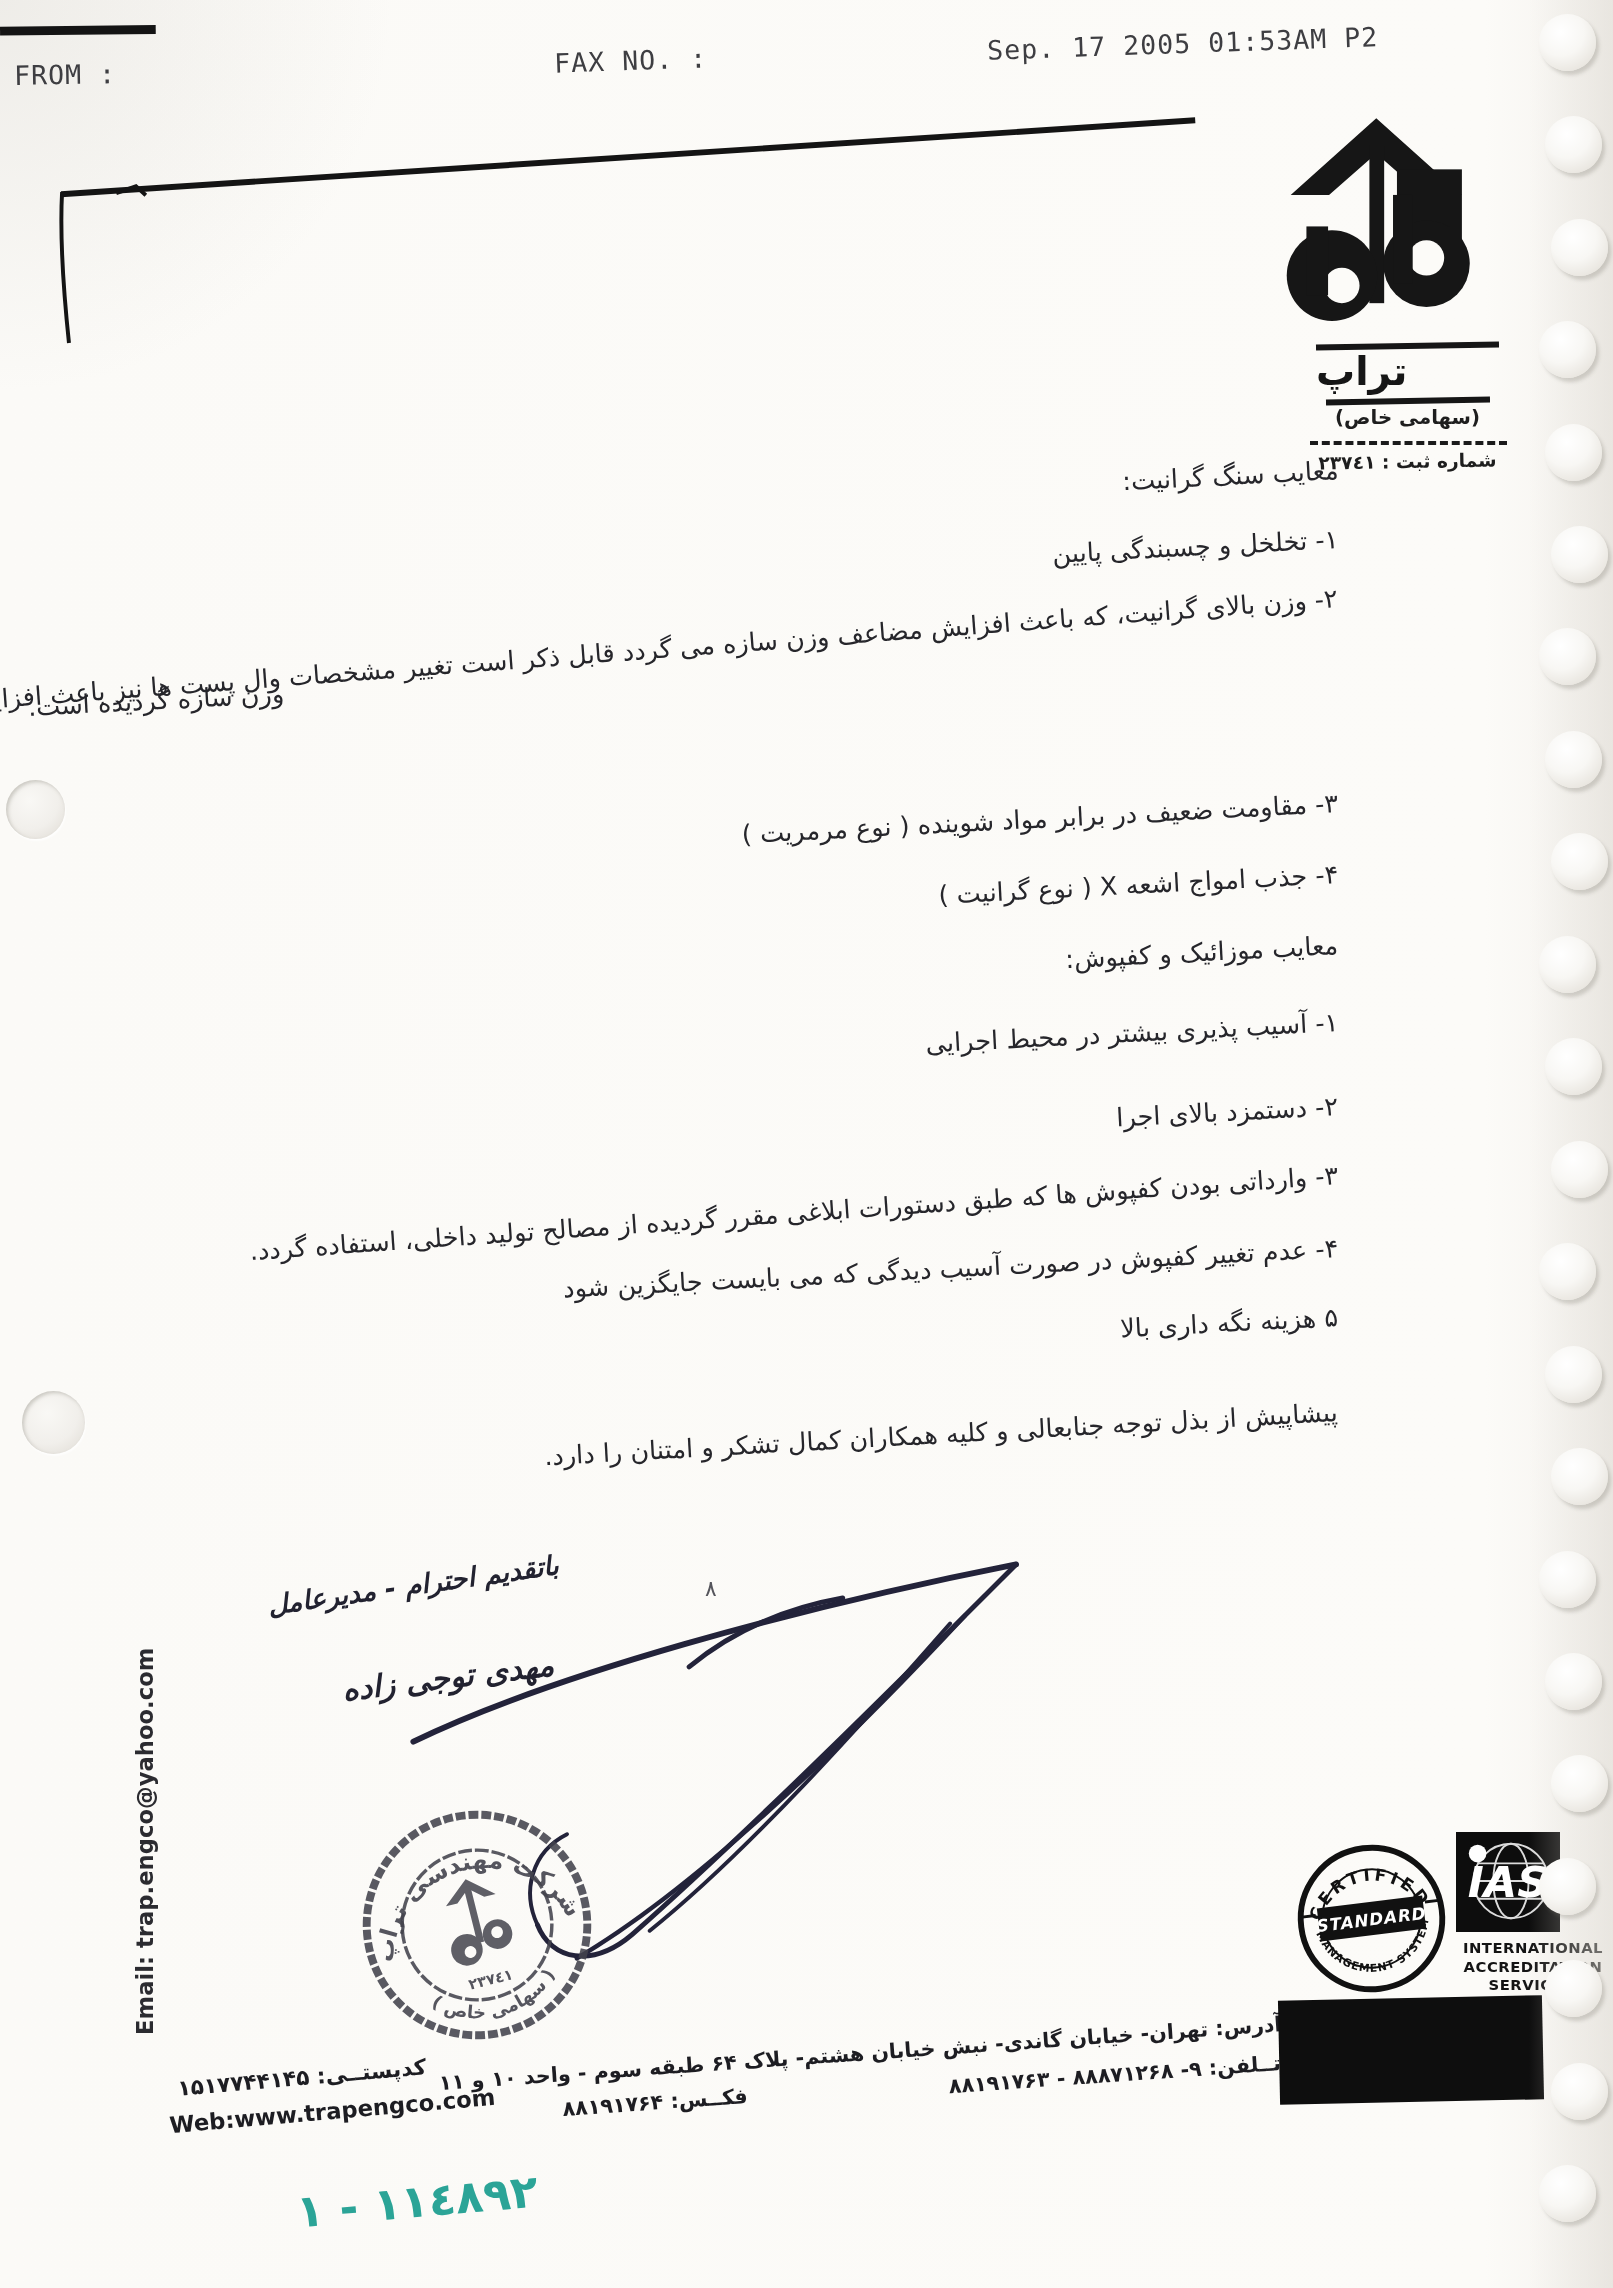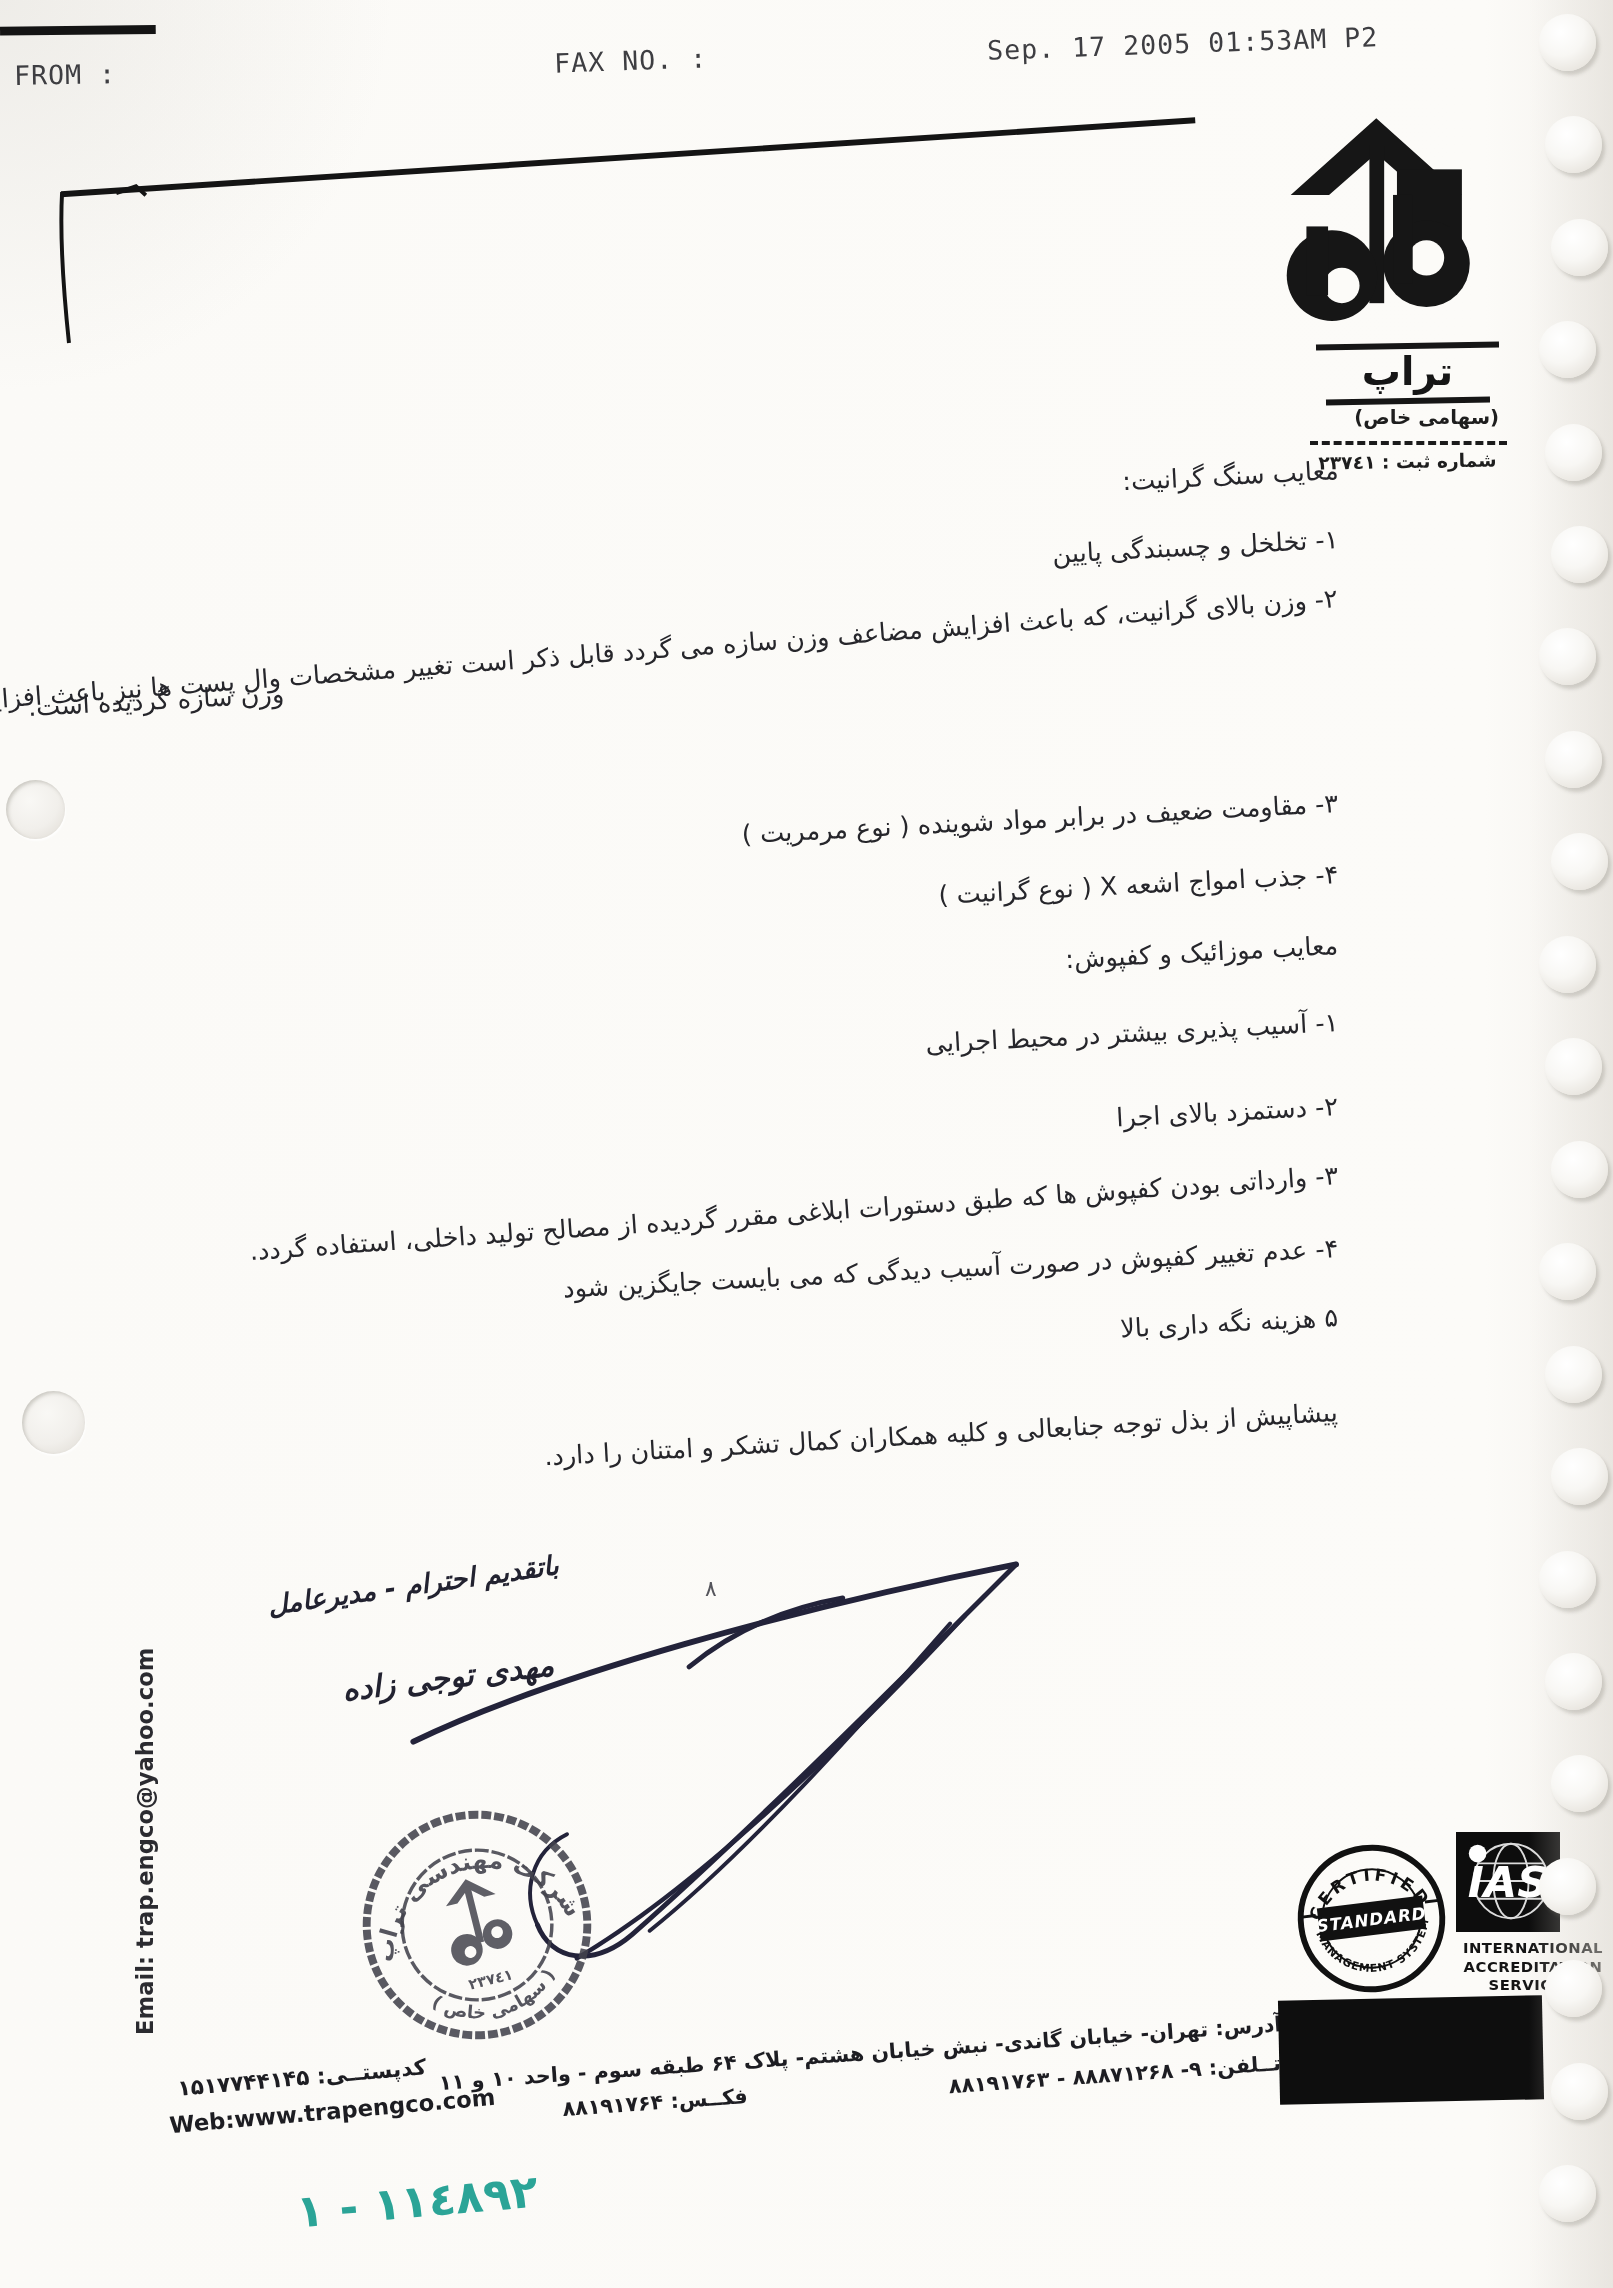"تراپ" div.abs { text-align: center -> left }
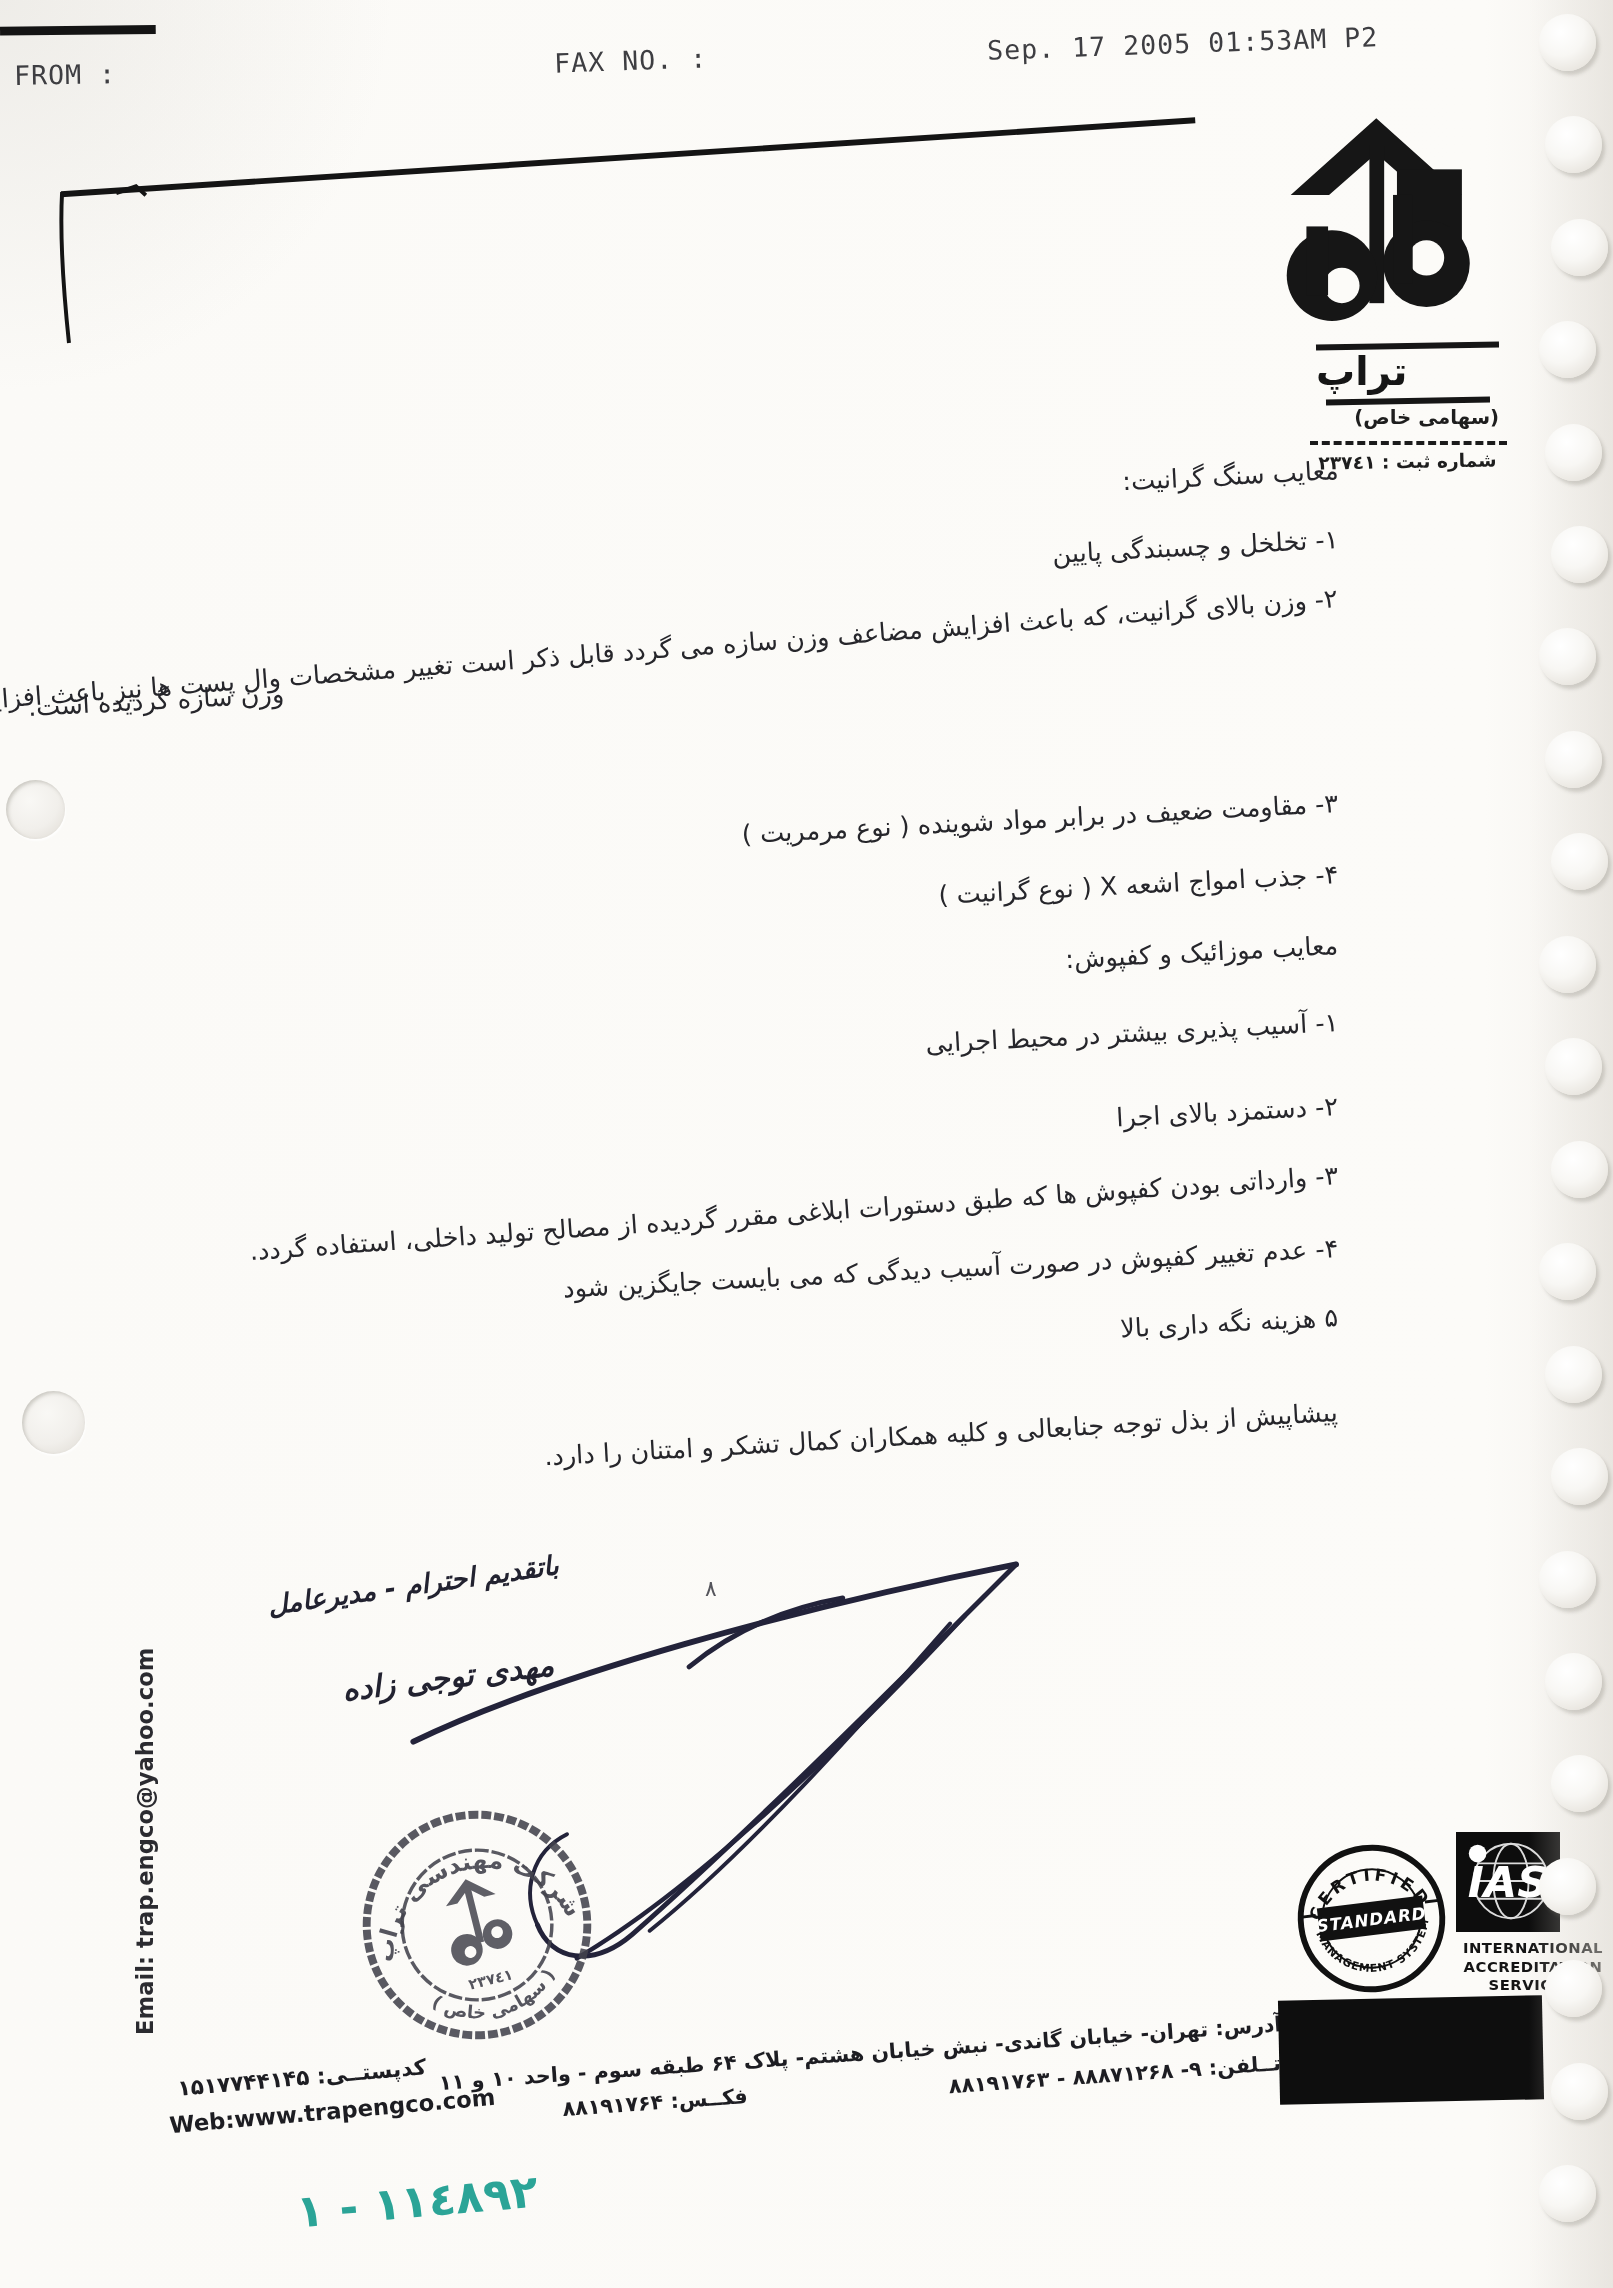"(سهامی خاص)" div.abs { text-align: none -> center }
